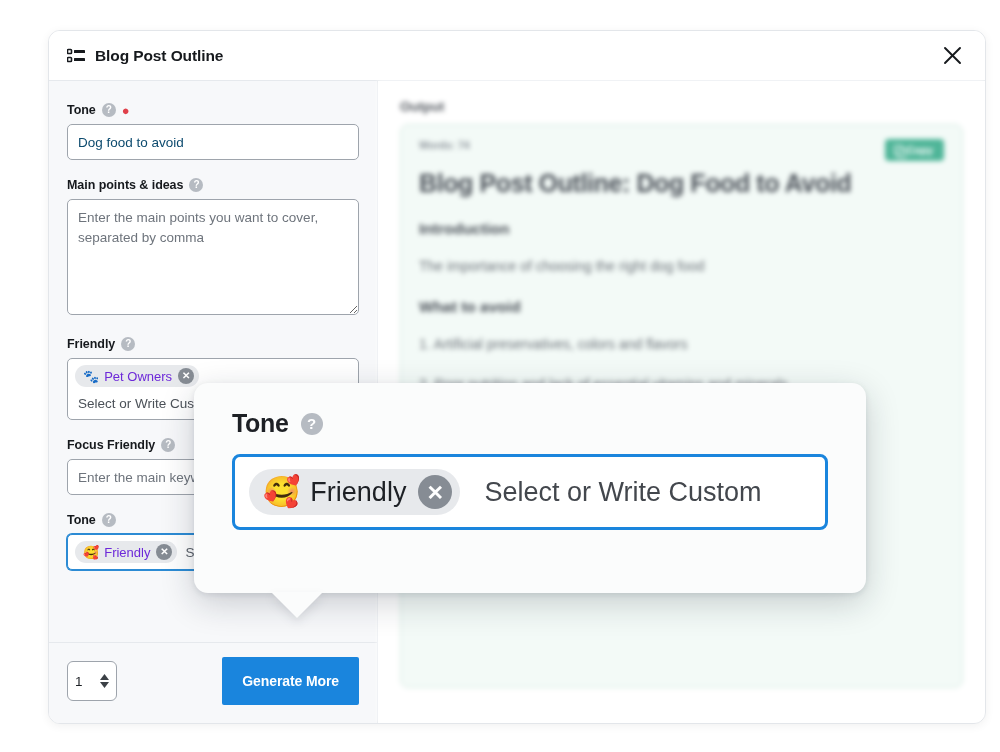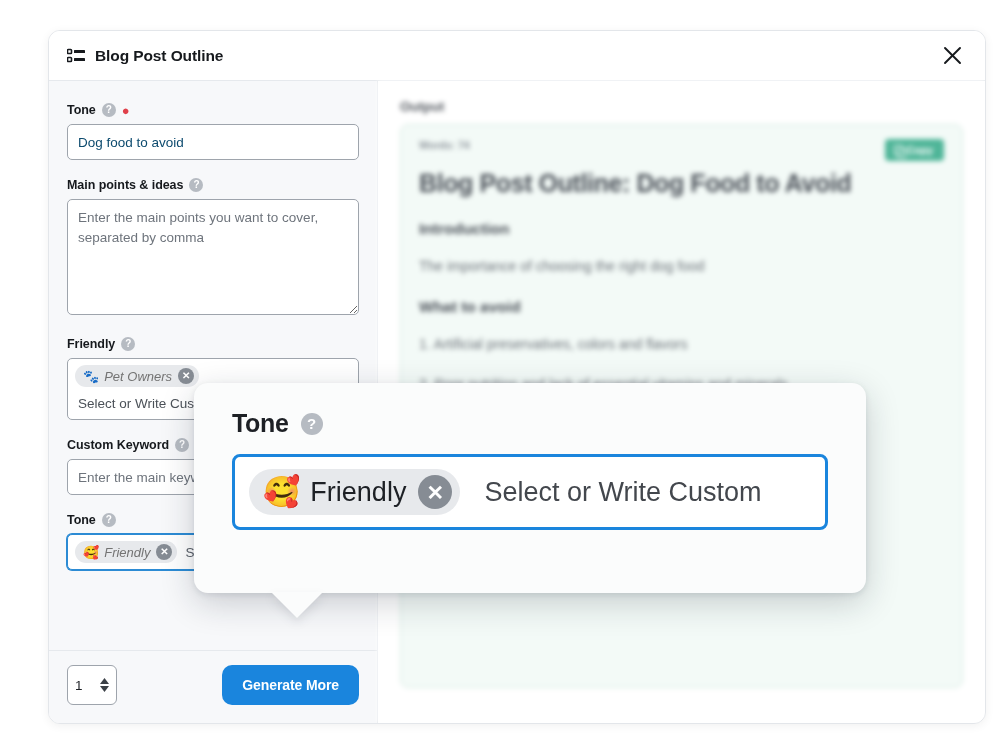"Pet Owners" .chip-label { color: #737373 -> #6d28d9; font-style: italic -> none }
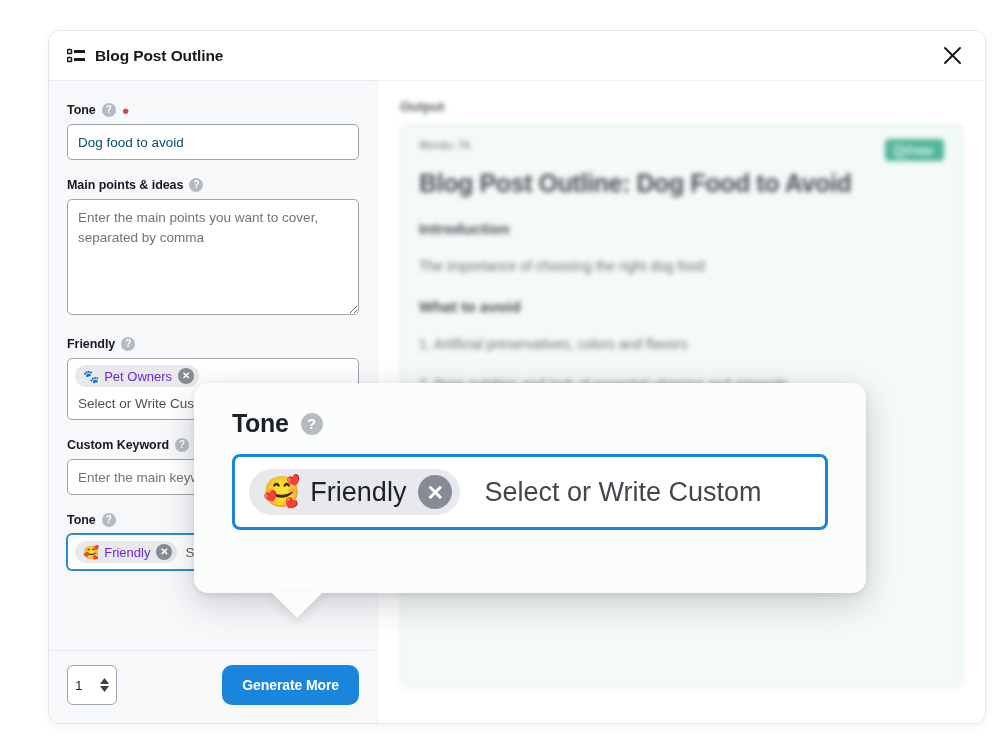"Custom Keyword" span.label-text { text: Custom Keyword -> Focus Friendly }
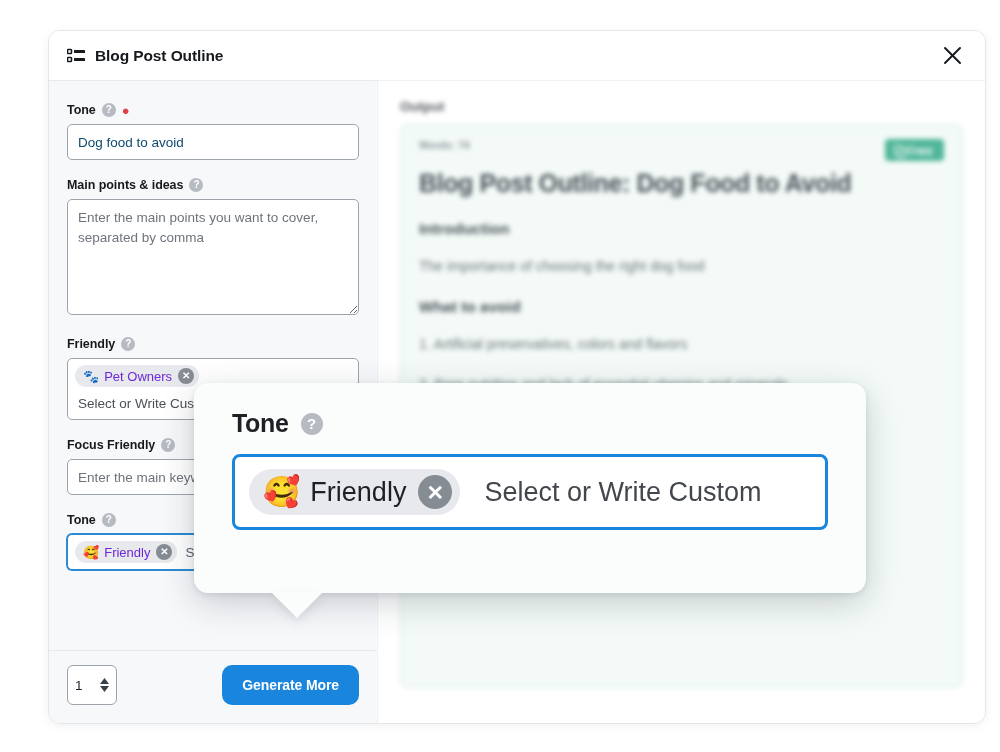"Generate More" #generate-button { border-radius: 10px -> 2px; height: 40px -> 48px }
